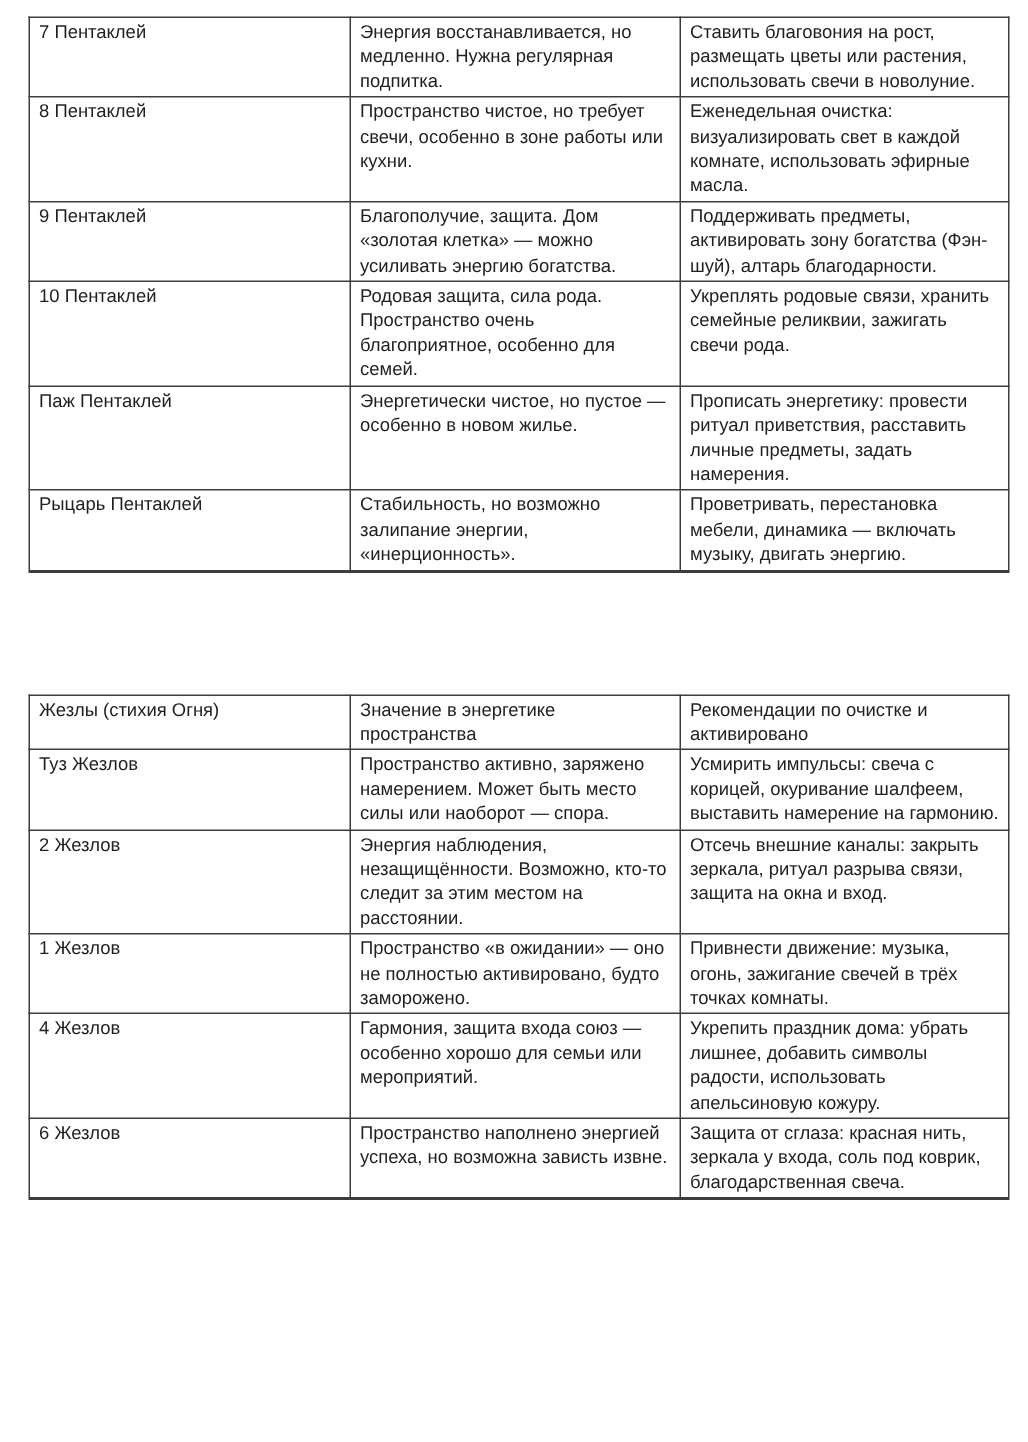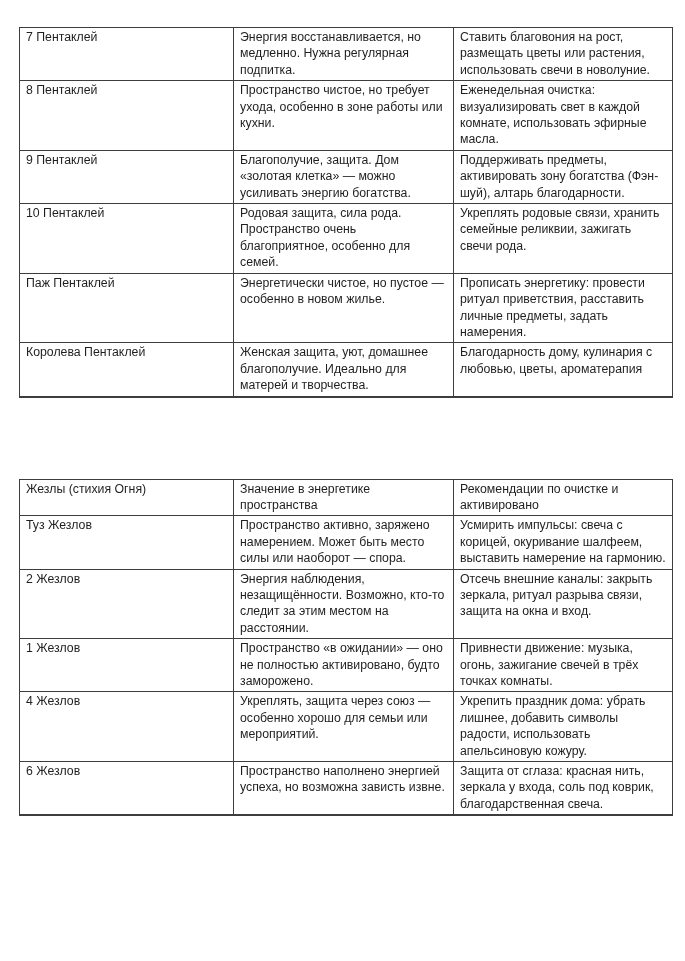"7 Пентаклей" .page { margin-top: 16px -> none }
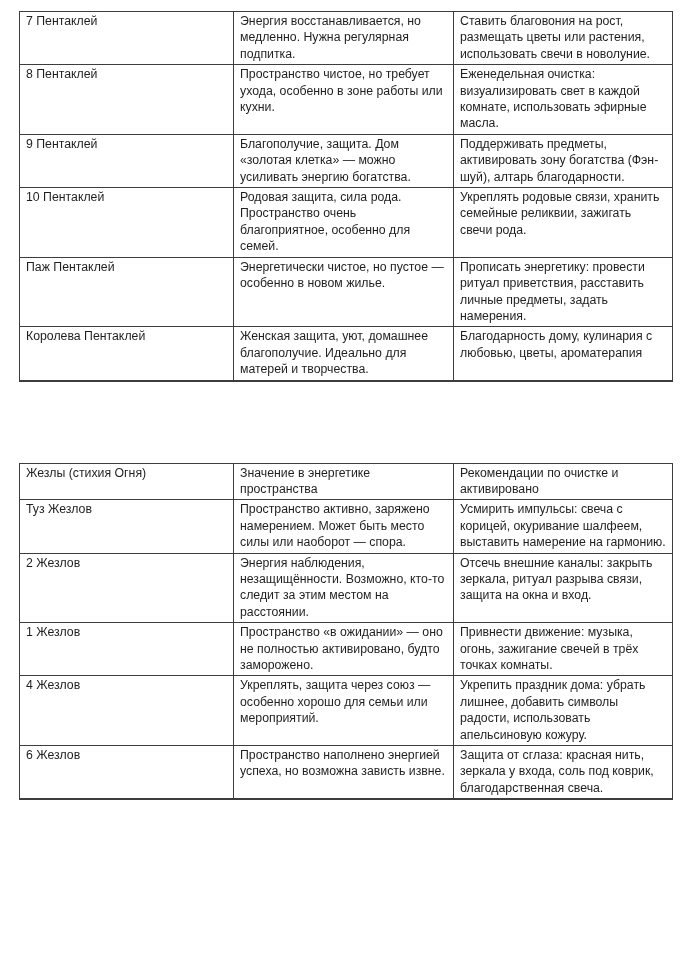"Пространство чистое, но требует ухода," td { text: ухода -> свечи }
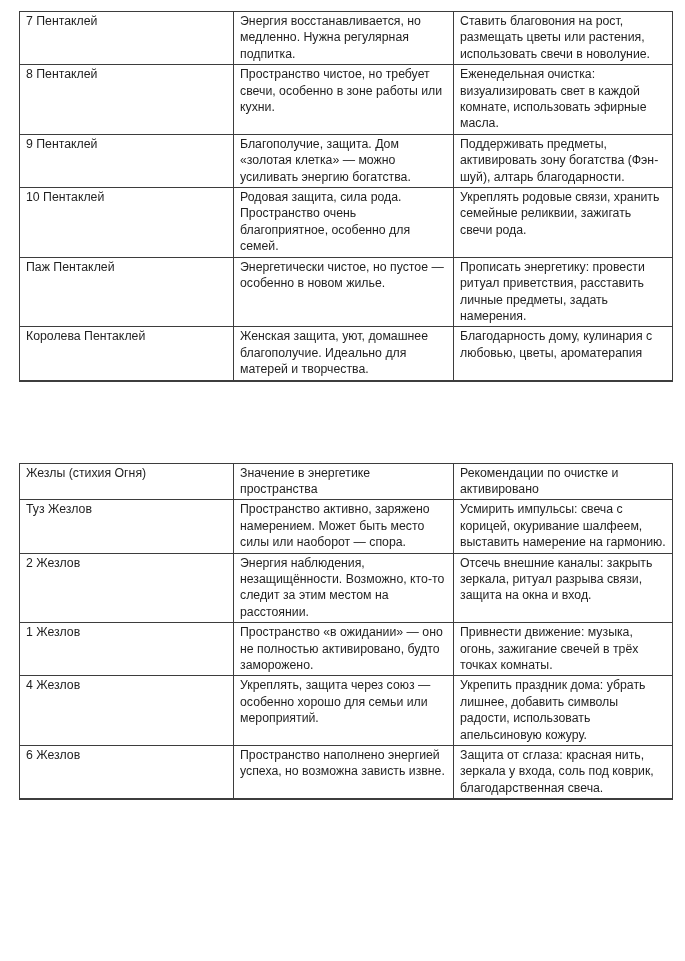"Рыцарь Пентаклей" tr { html: none -> <tr> <td>Рыцарь Пентаклей</td> <td>Стабильность, но возможно залипание энергии, «инерционность».</td> <td>Проветривать, перестановка мебели, динамика — включать музыку, двигать энергию.</td> </tr> }
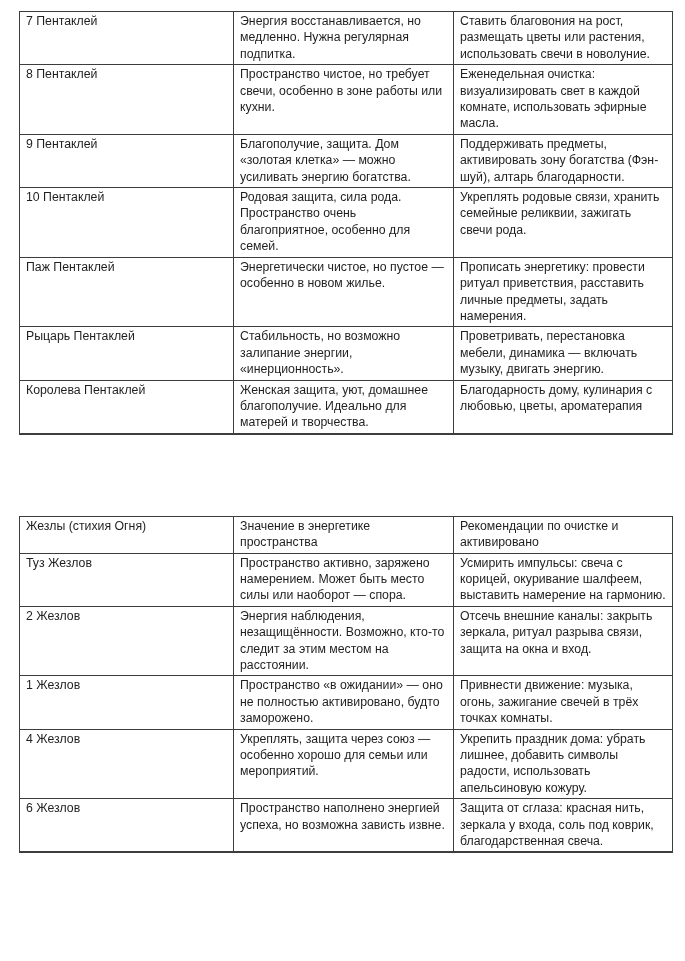"Королева Пентаклей" tr { html: <tr> <td>Королева Пентаклей</td> <td>Женская защита, уют, домашнее благополучие. Идеально для матерей и творчества.</td> <td>Благодарность дому, кулинария с любовью, цветы, ароматерапия</td> </tr> -> none }
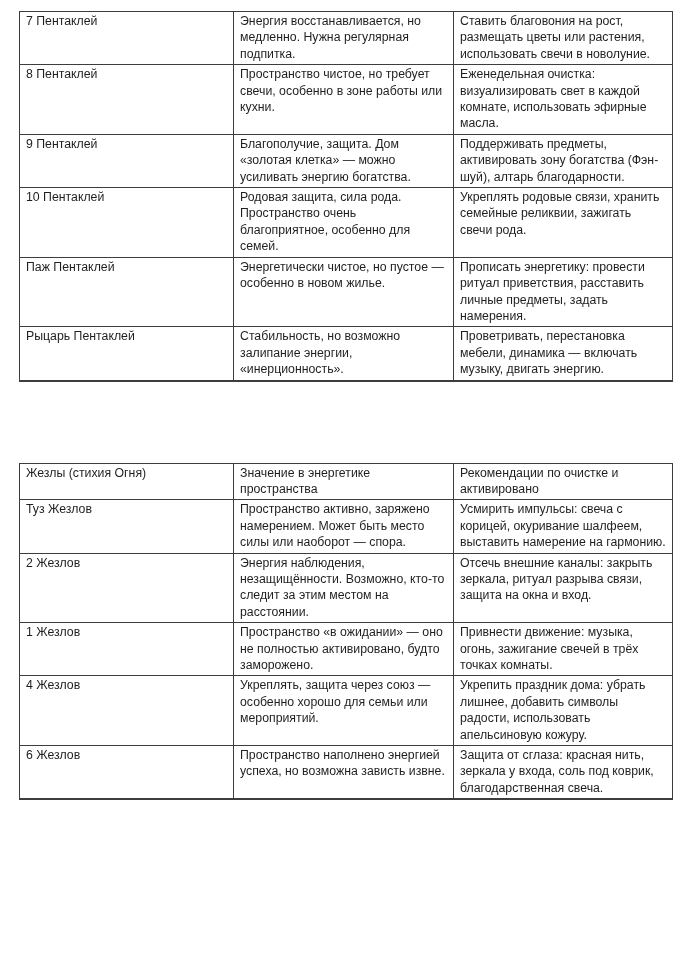"Укреплять, защита через союз —" td { text: Укреплять, защита через -> Гармония, защита входа }
